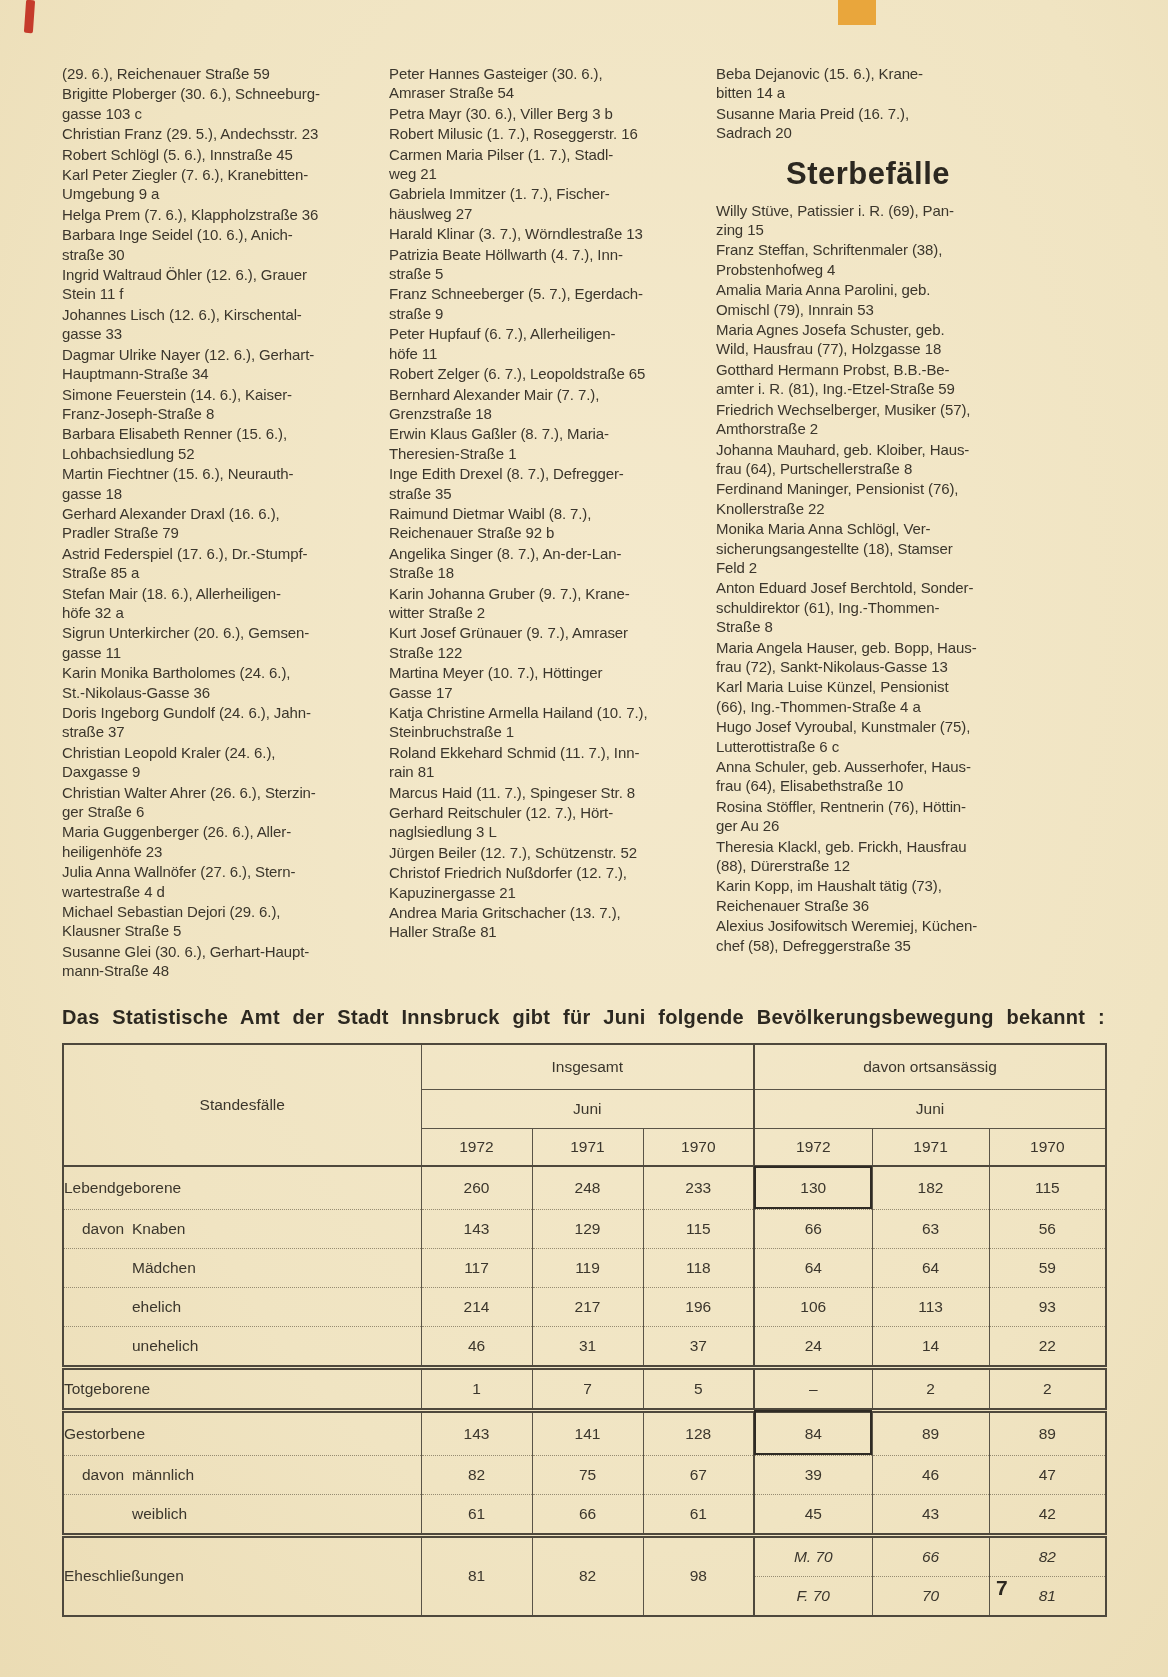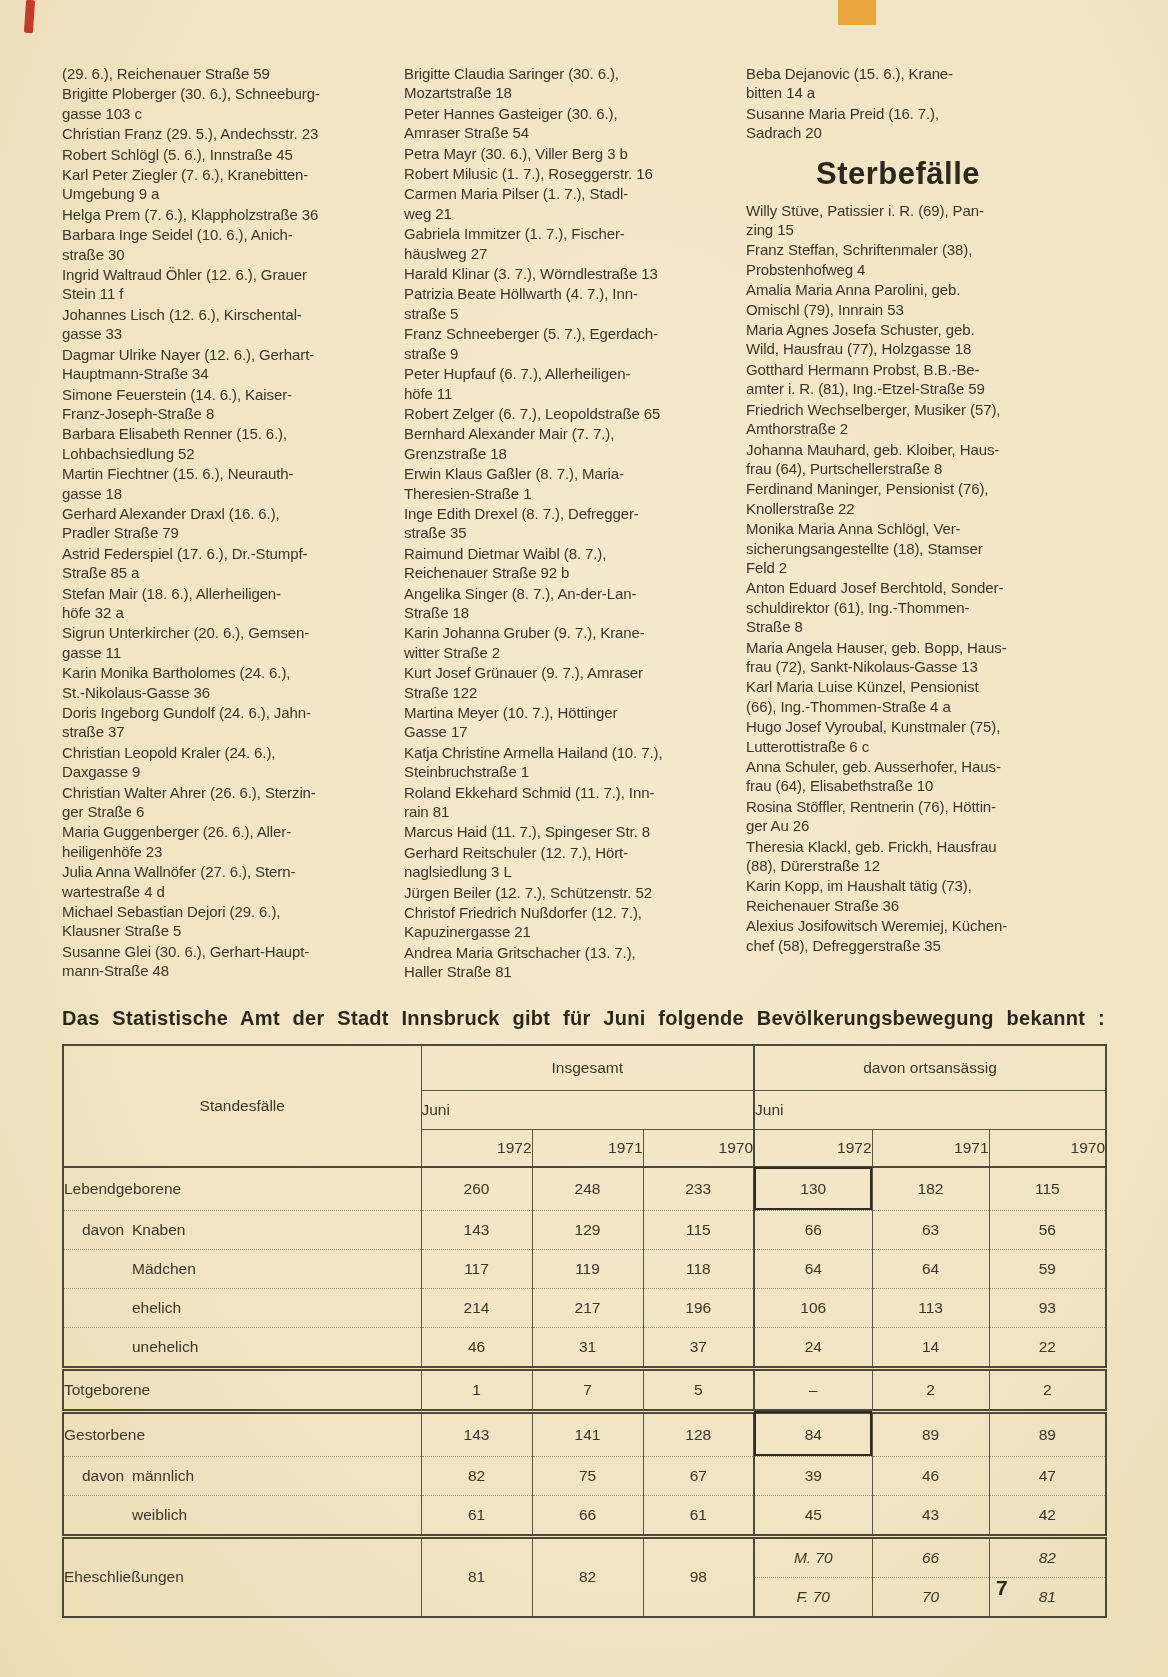"(29. 6.), Reichenauer Straße 59" .columns { column-gap: 40px -> 25px }
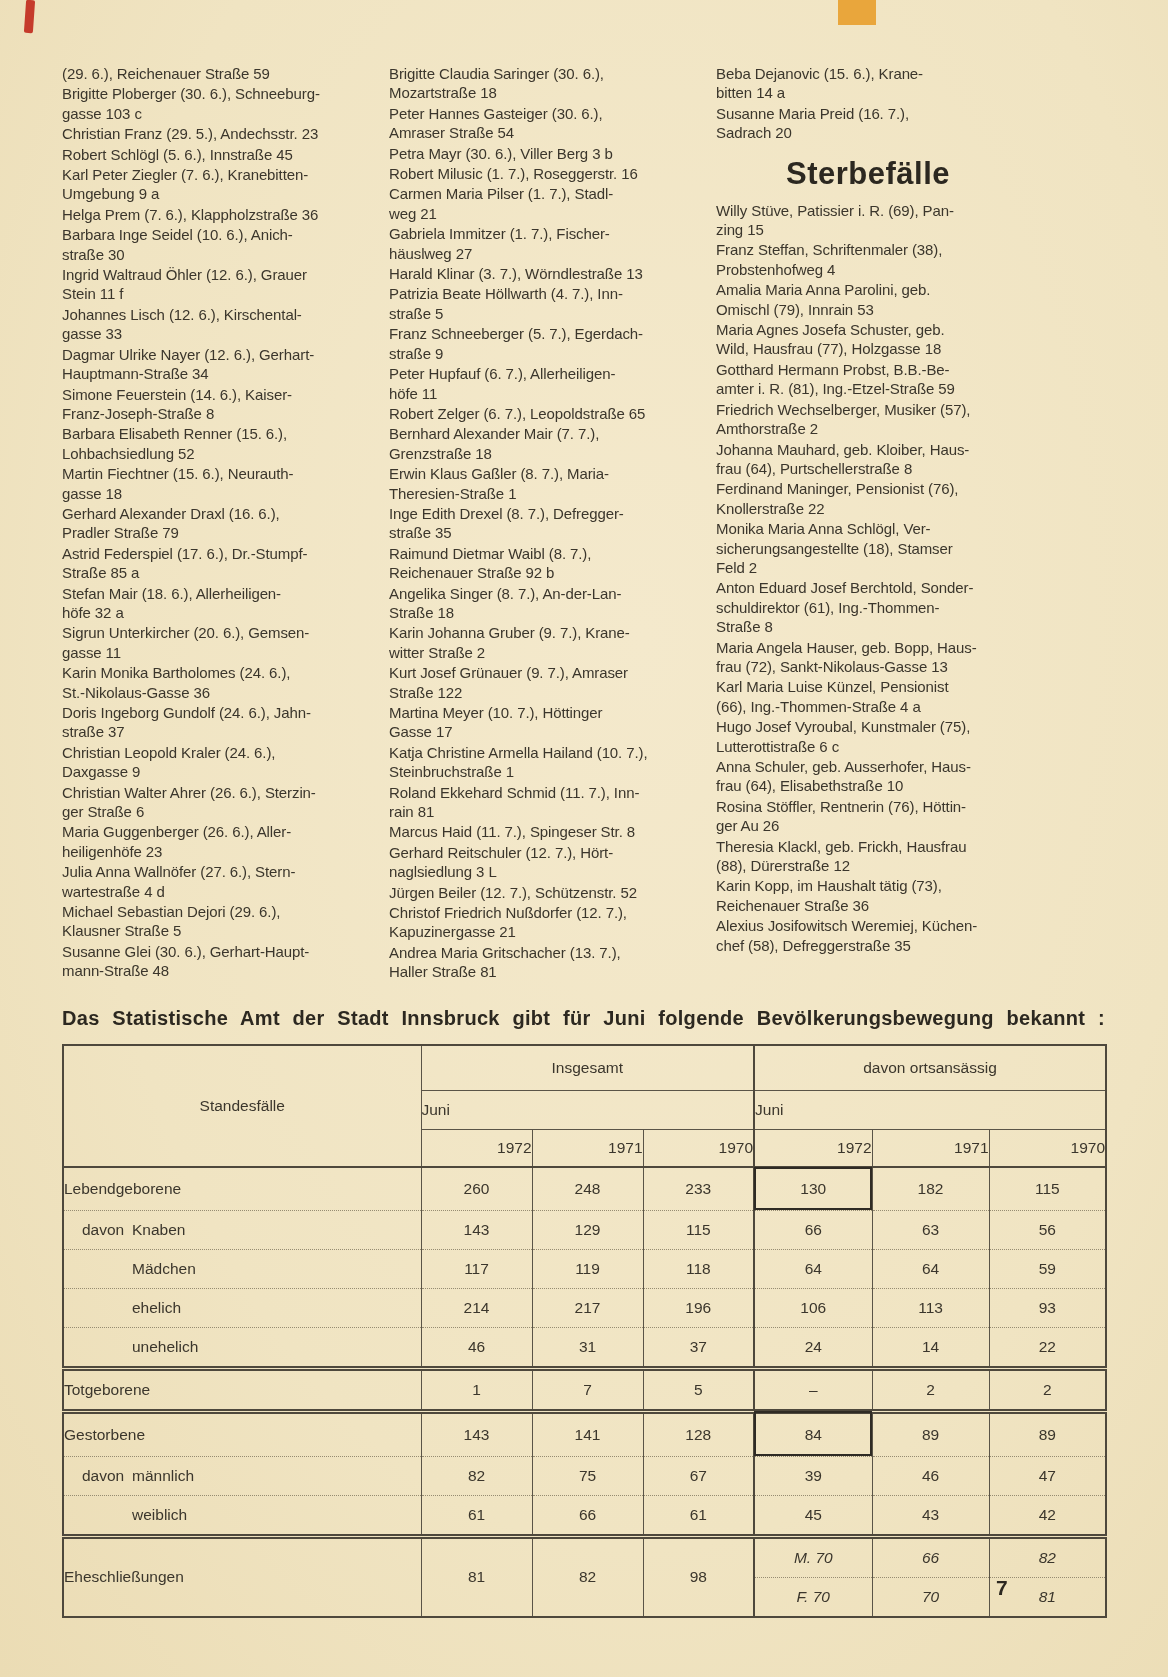"Brigitte Claudia Saringer (30. 6.)," p.entry { html: <p>Brigitte Claudia Saringer (30. 6.), Mozartstraße 18</p> -> none }
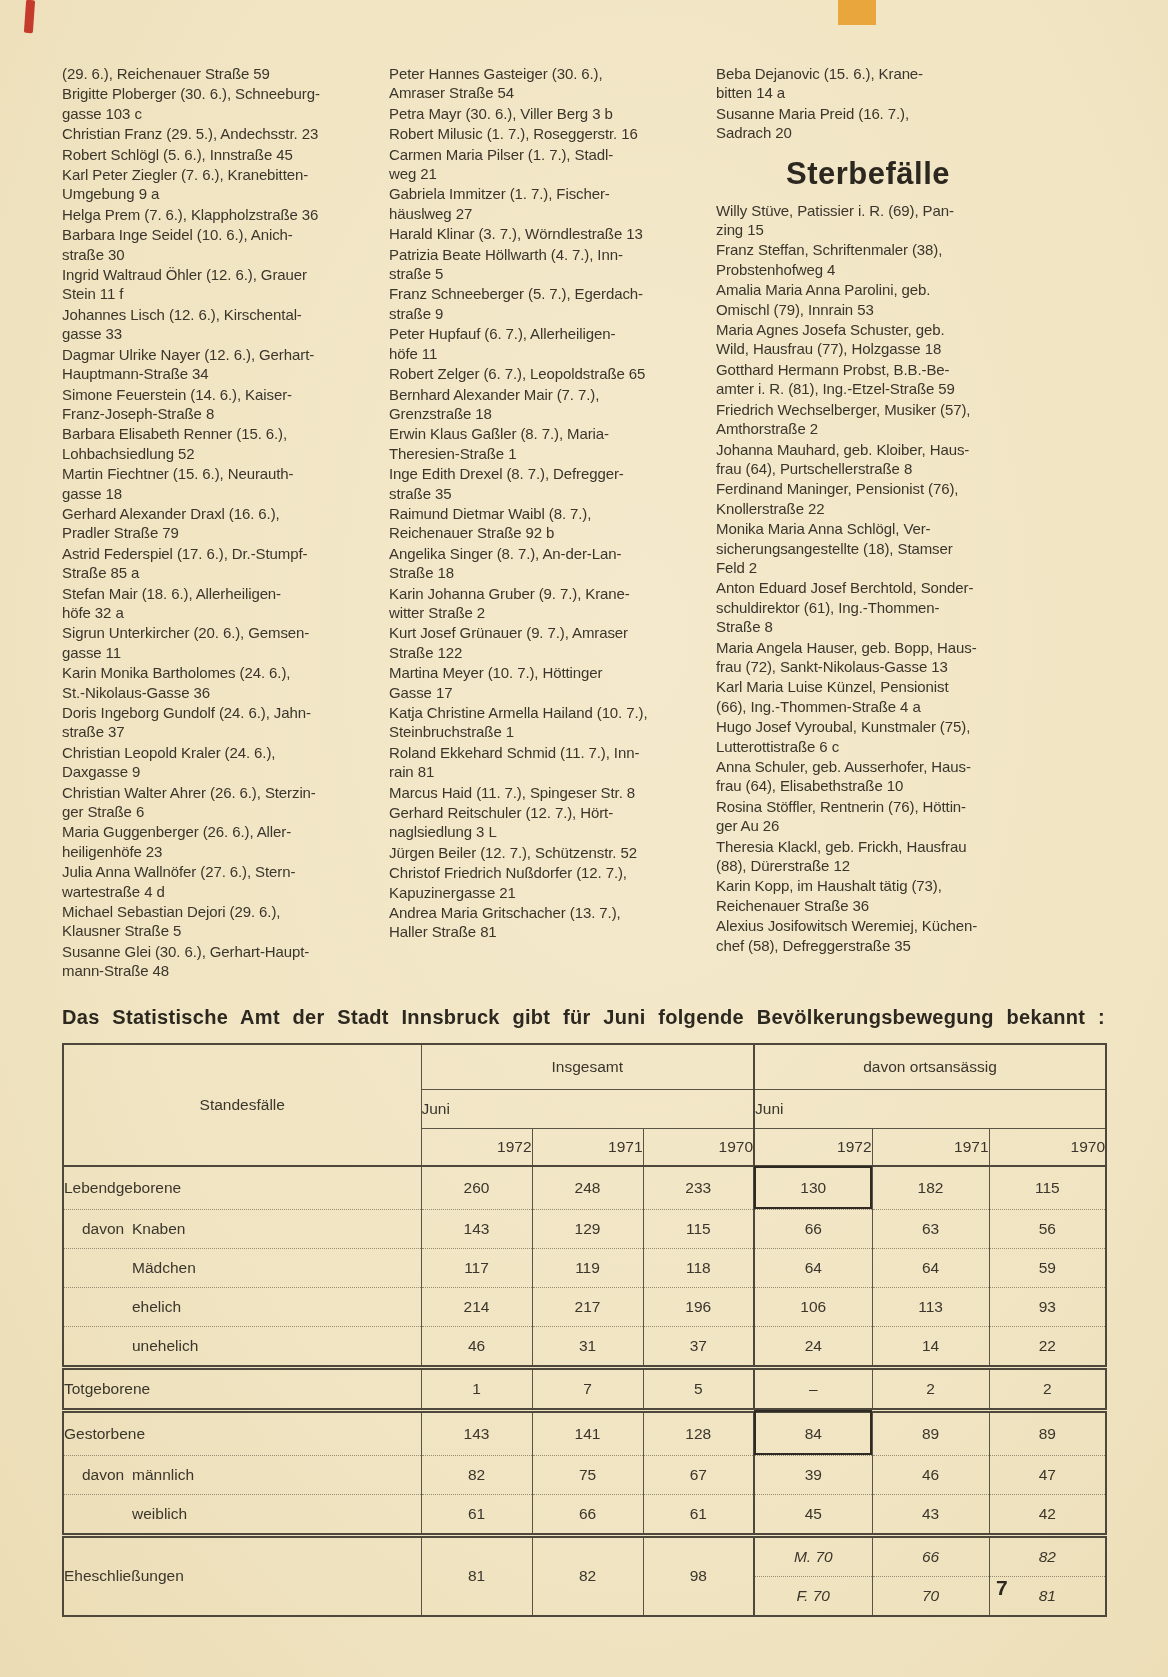"Juni" tr.h2row th { text-align: left -> center }
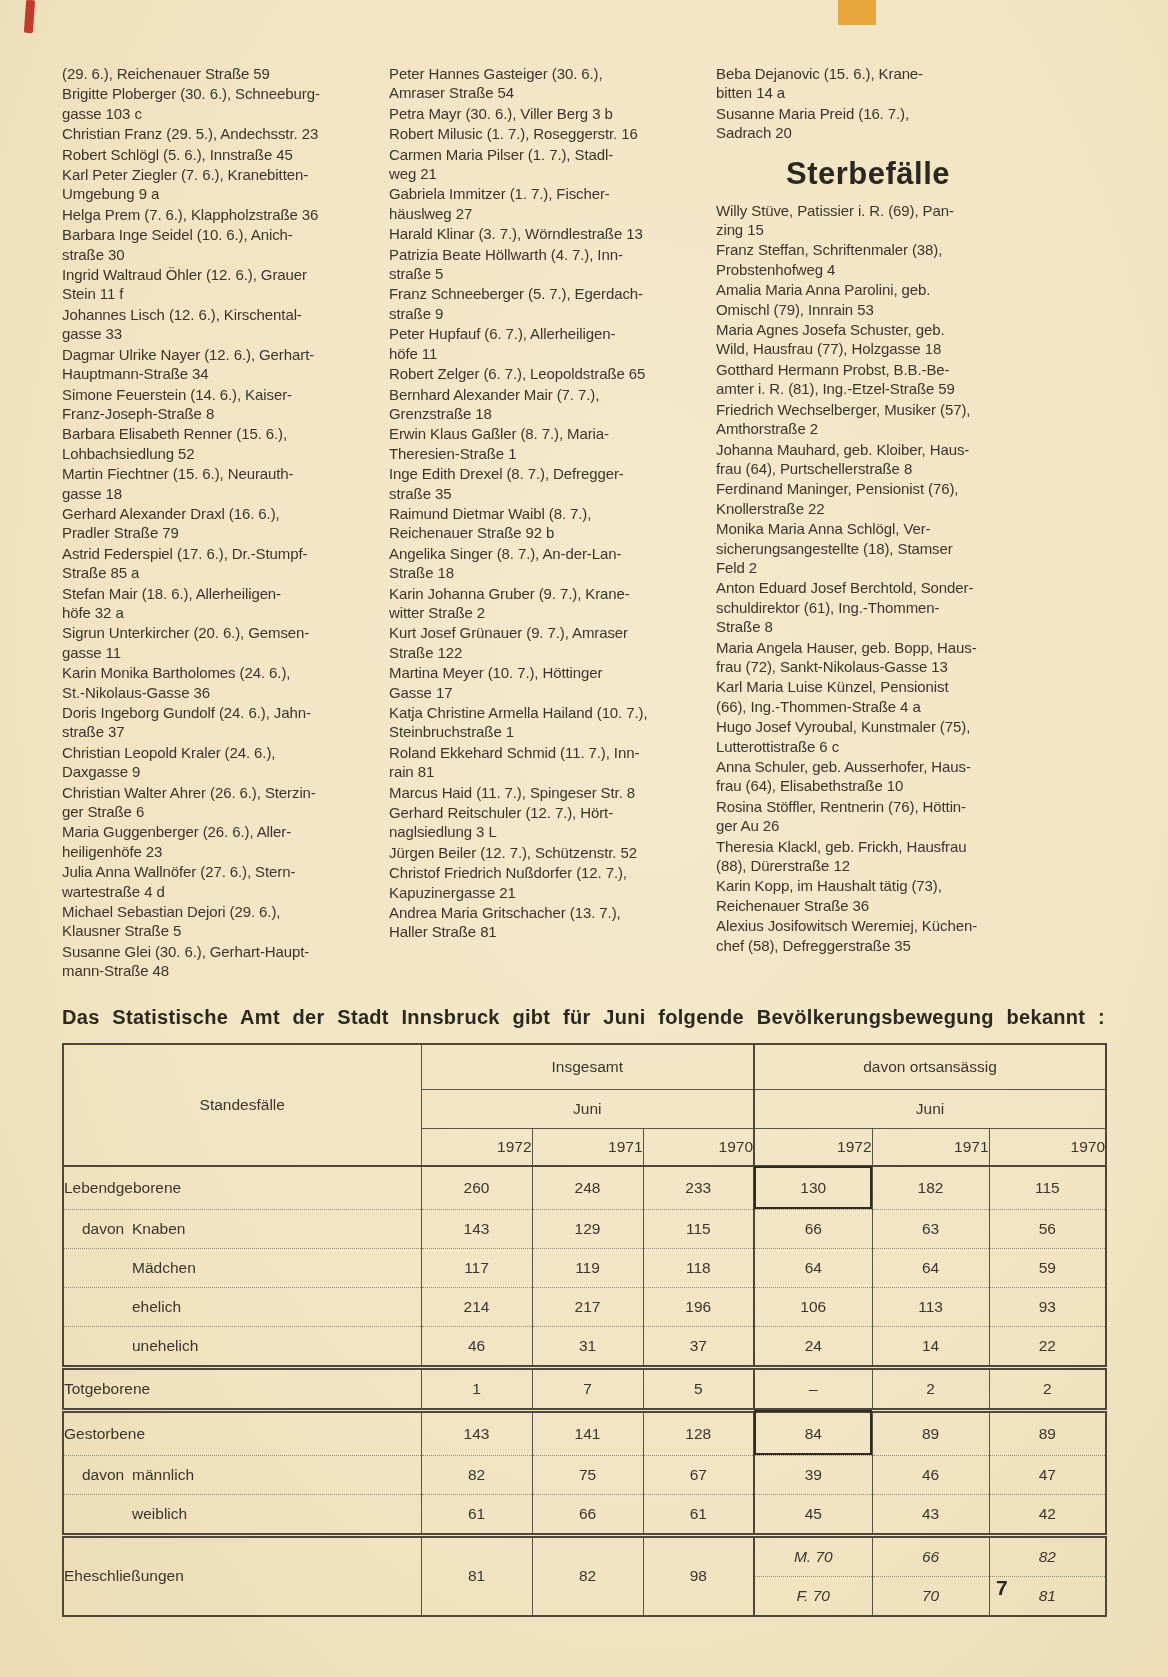"1972" tr.years th { text-align: right -> center }
